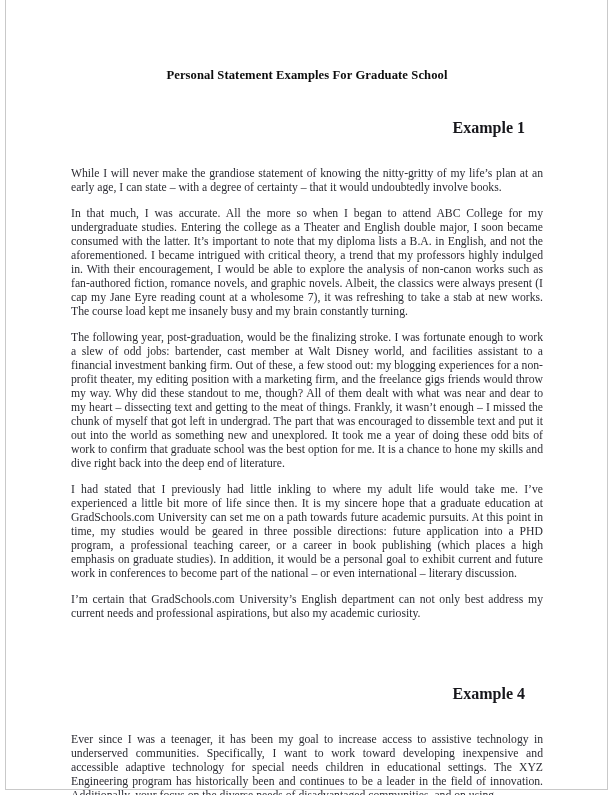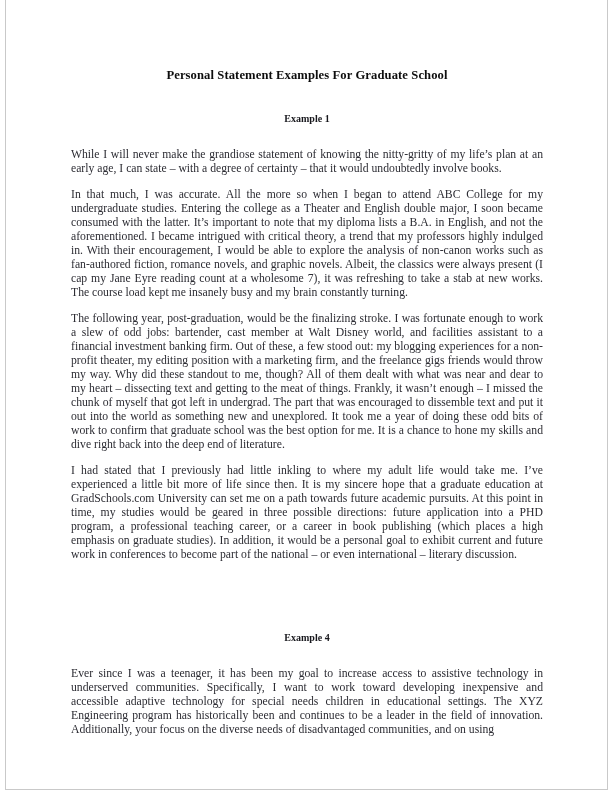"Example 1" .section-heading { font-size: 10px -> 16px; margin: 12px -> 18px; text-align: center -> right }
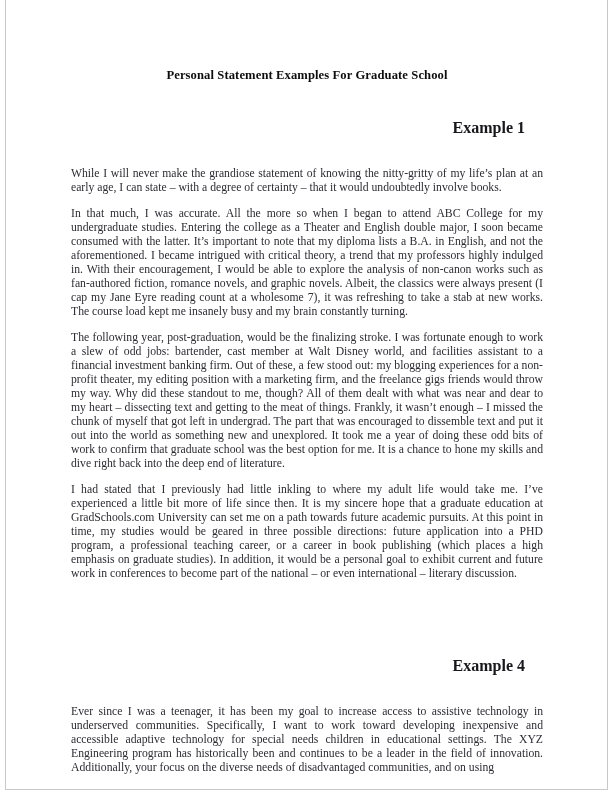"I’m certain that GradSchools.com" p.para { html: none -> <p>I’m certain that GradSchools.com University’s English department can not only best address my current needs and professional aspirations, but also my academic curiosity.</p> }
